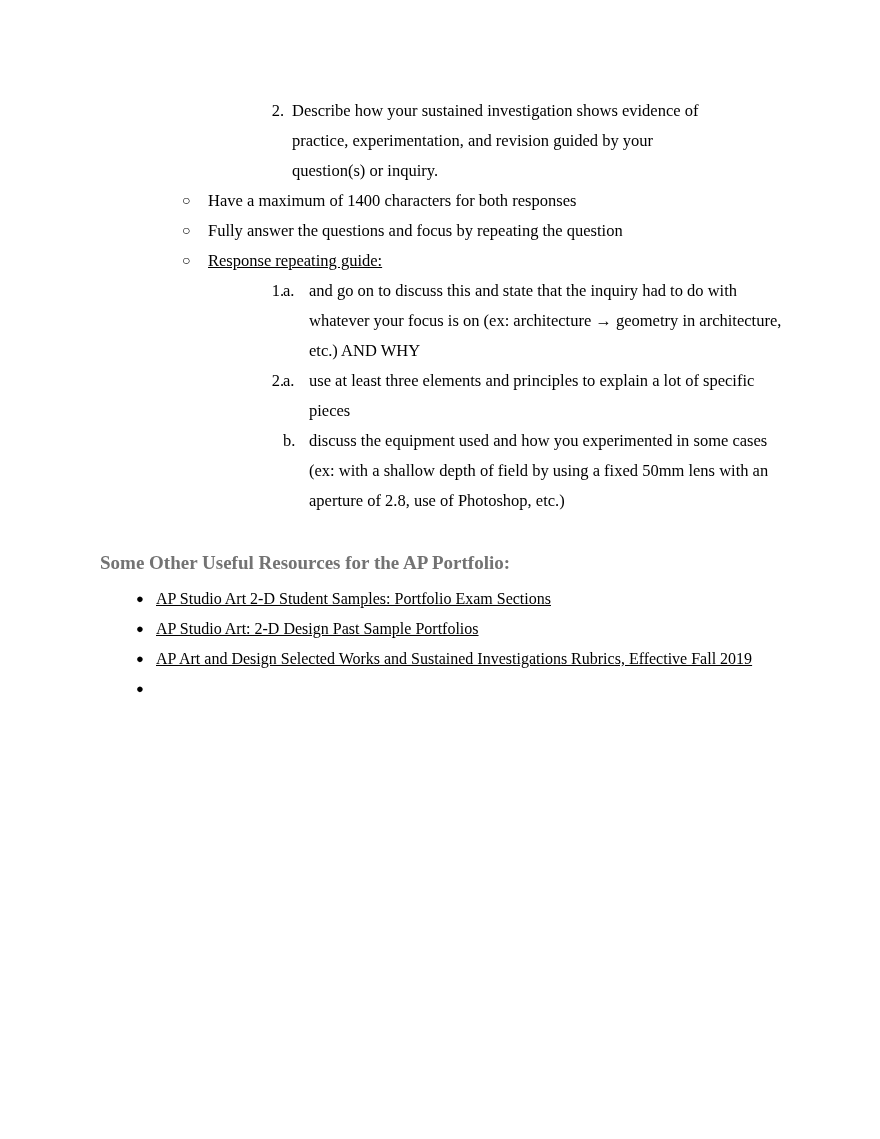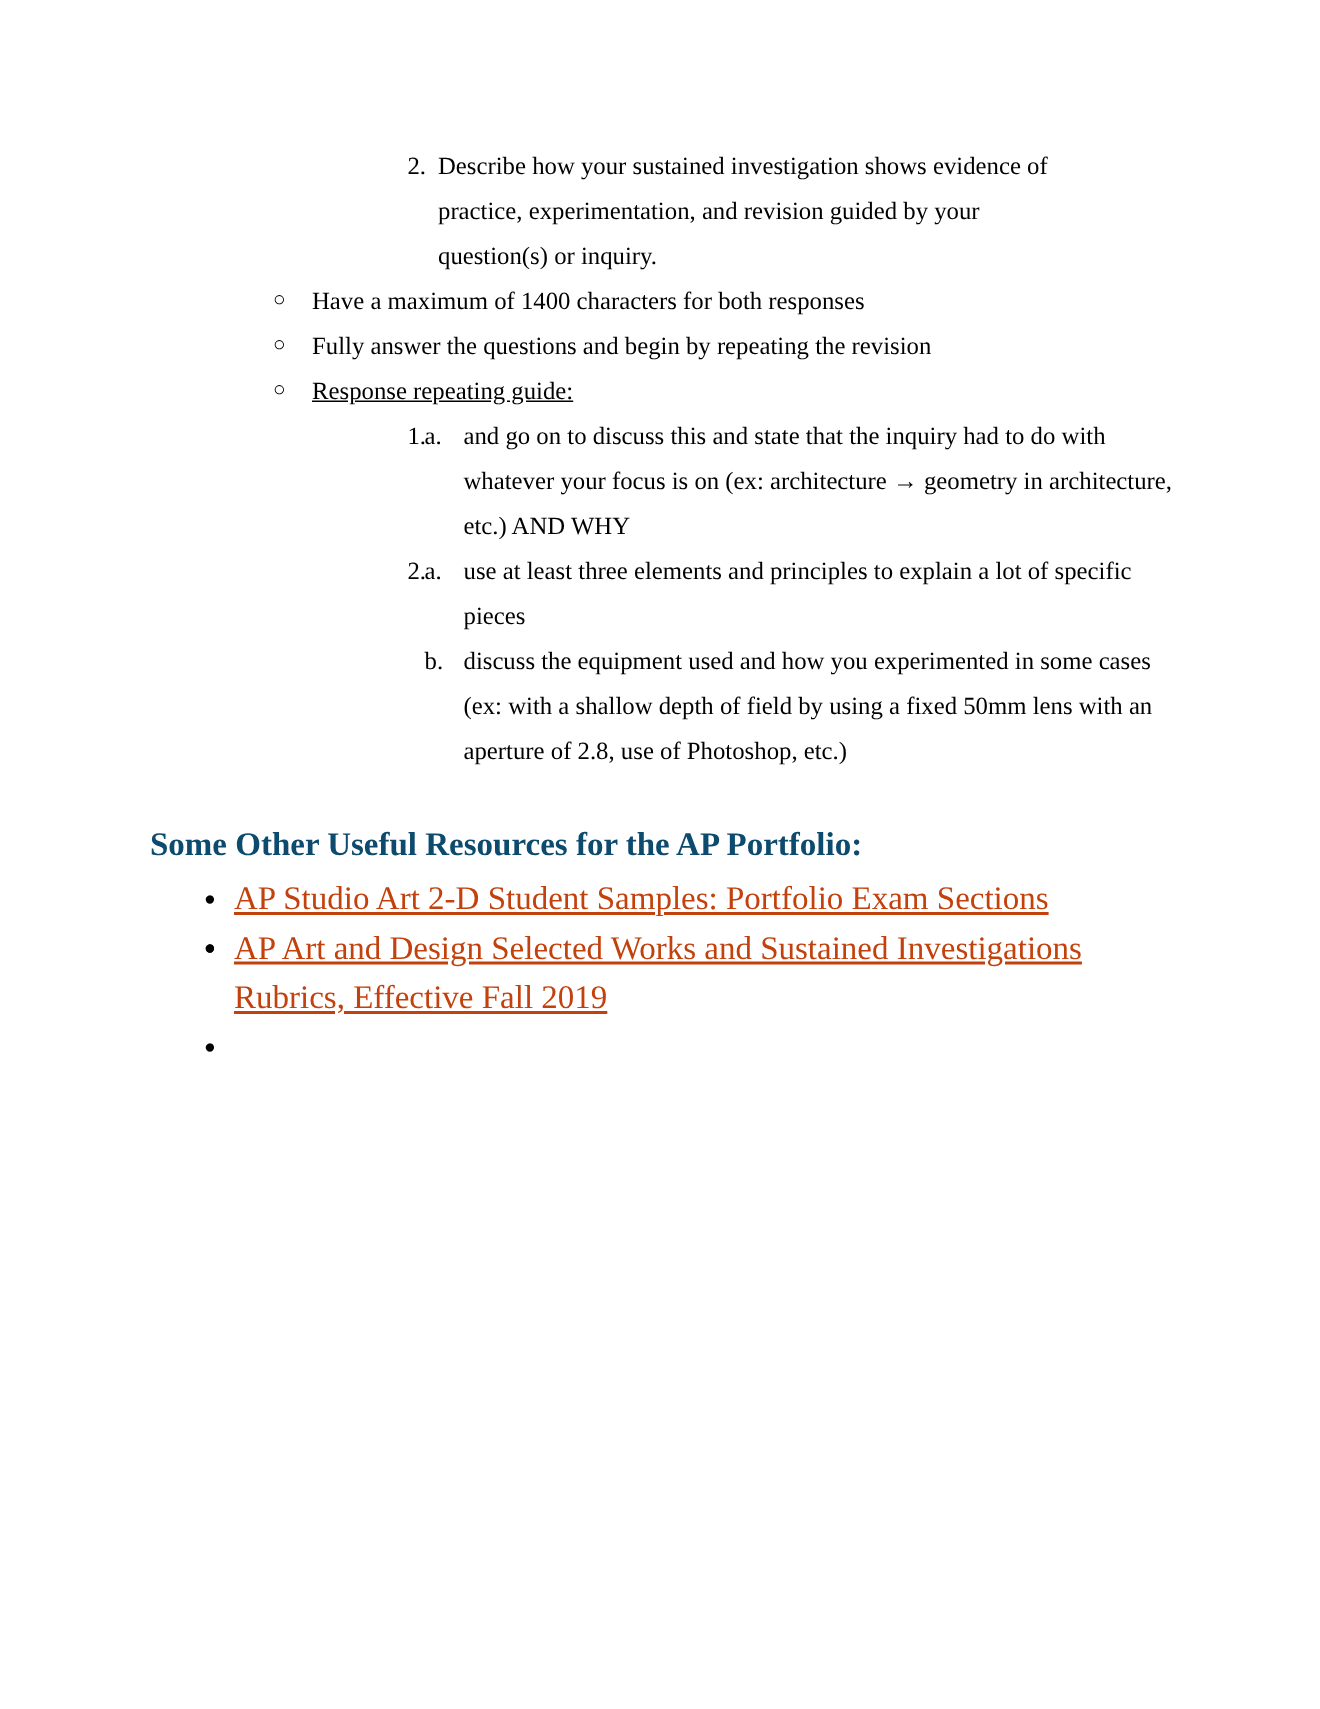"Fully answer the questions and" span.text { text: begin by repeating the revision -> focus by repeating the question }
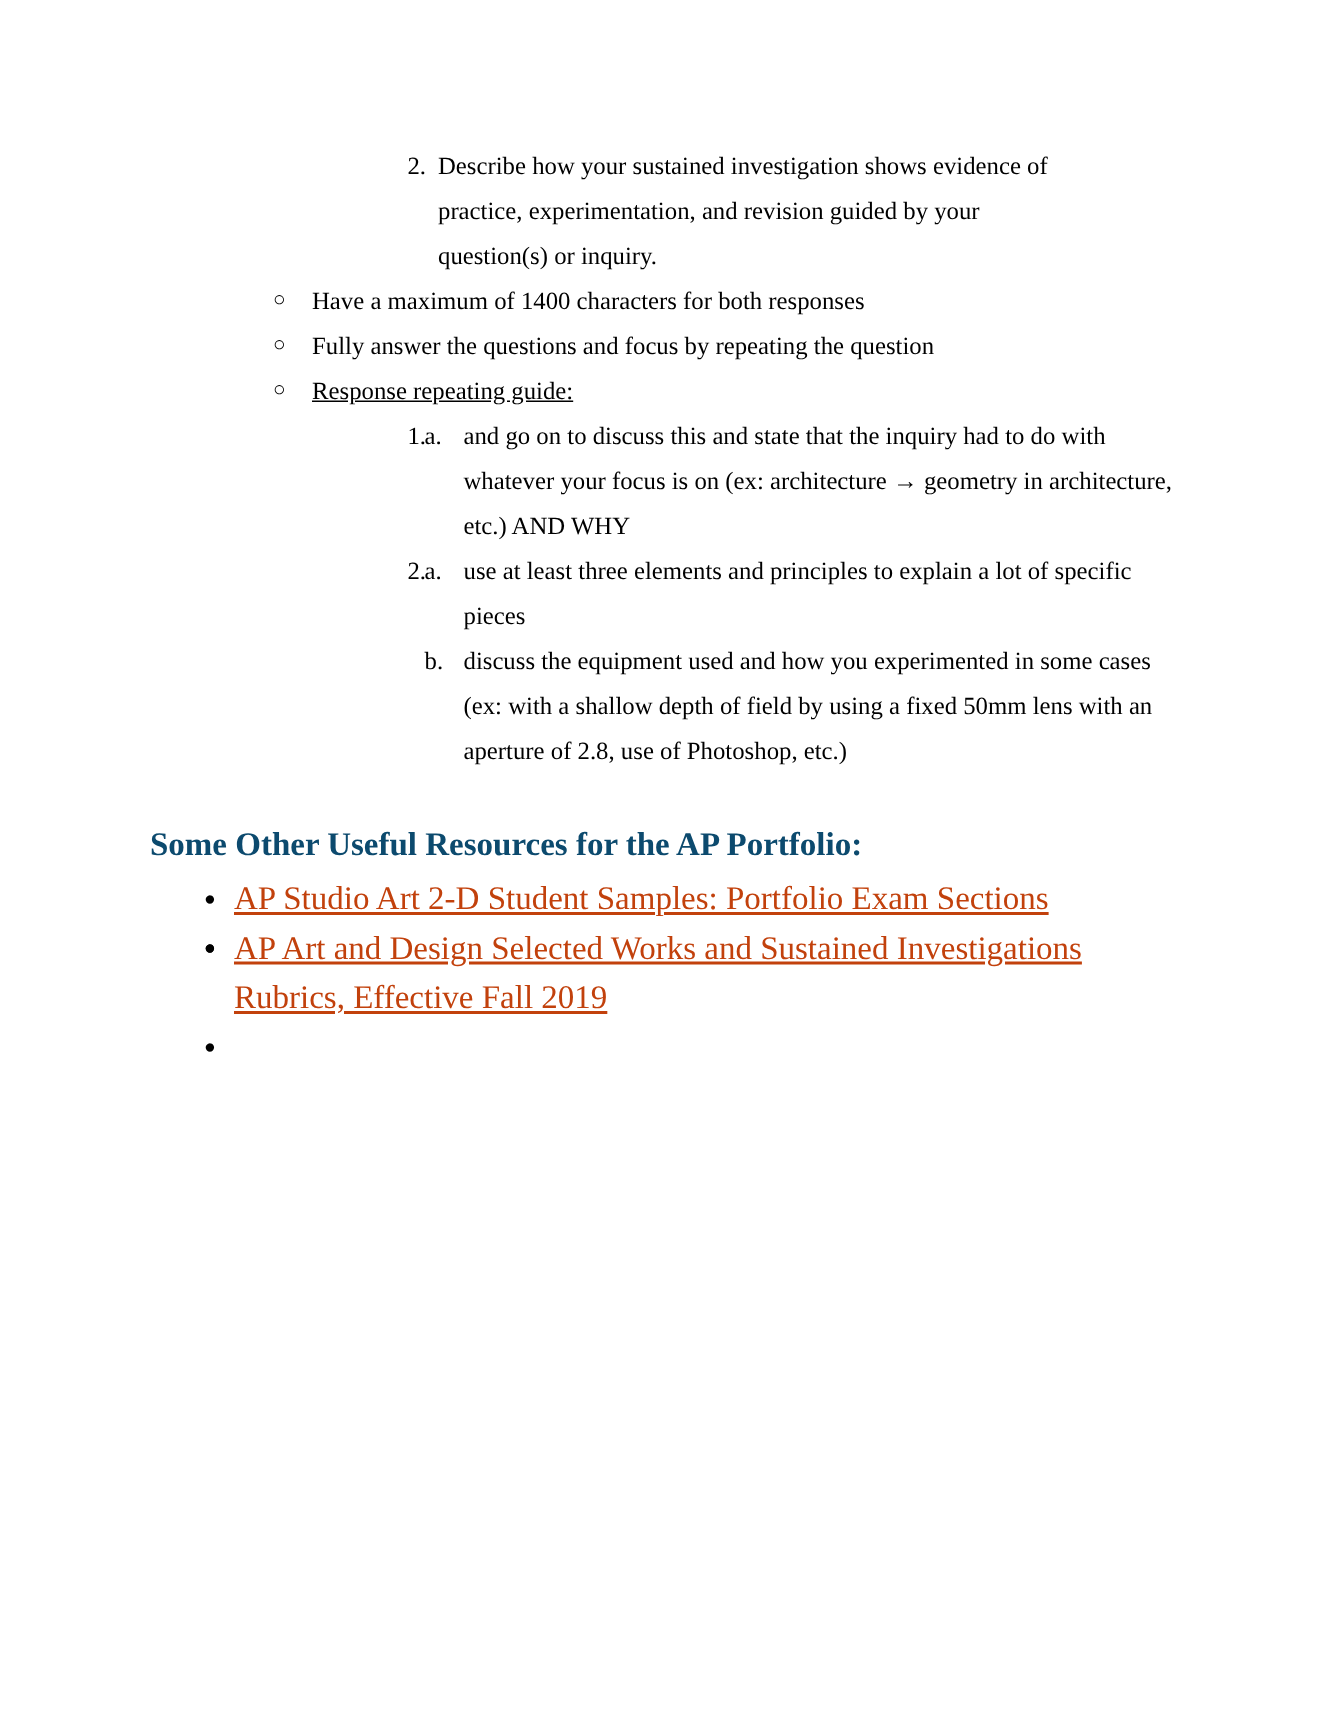"Some Other Useful Resources for" .section-heading { color: #0c4a6e -> #737373; font-size: 22px -> 19px }
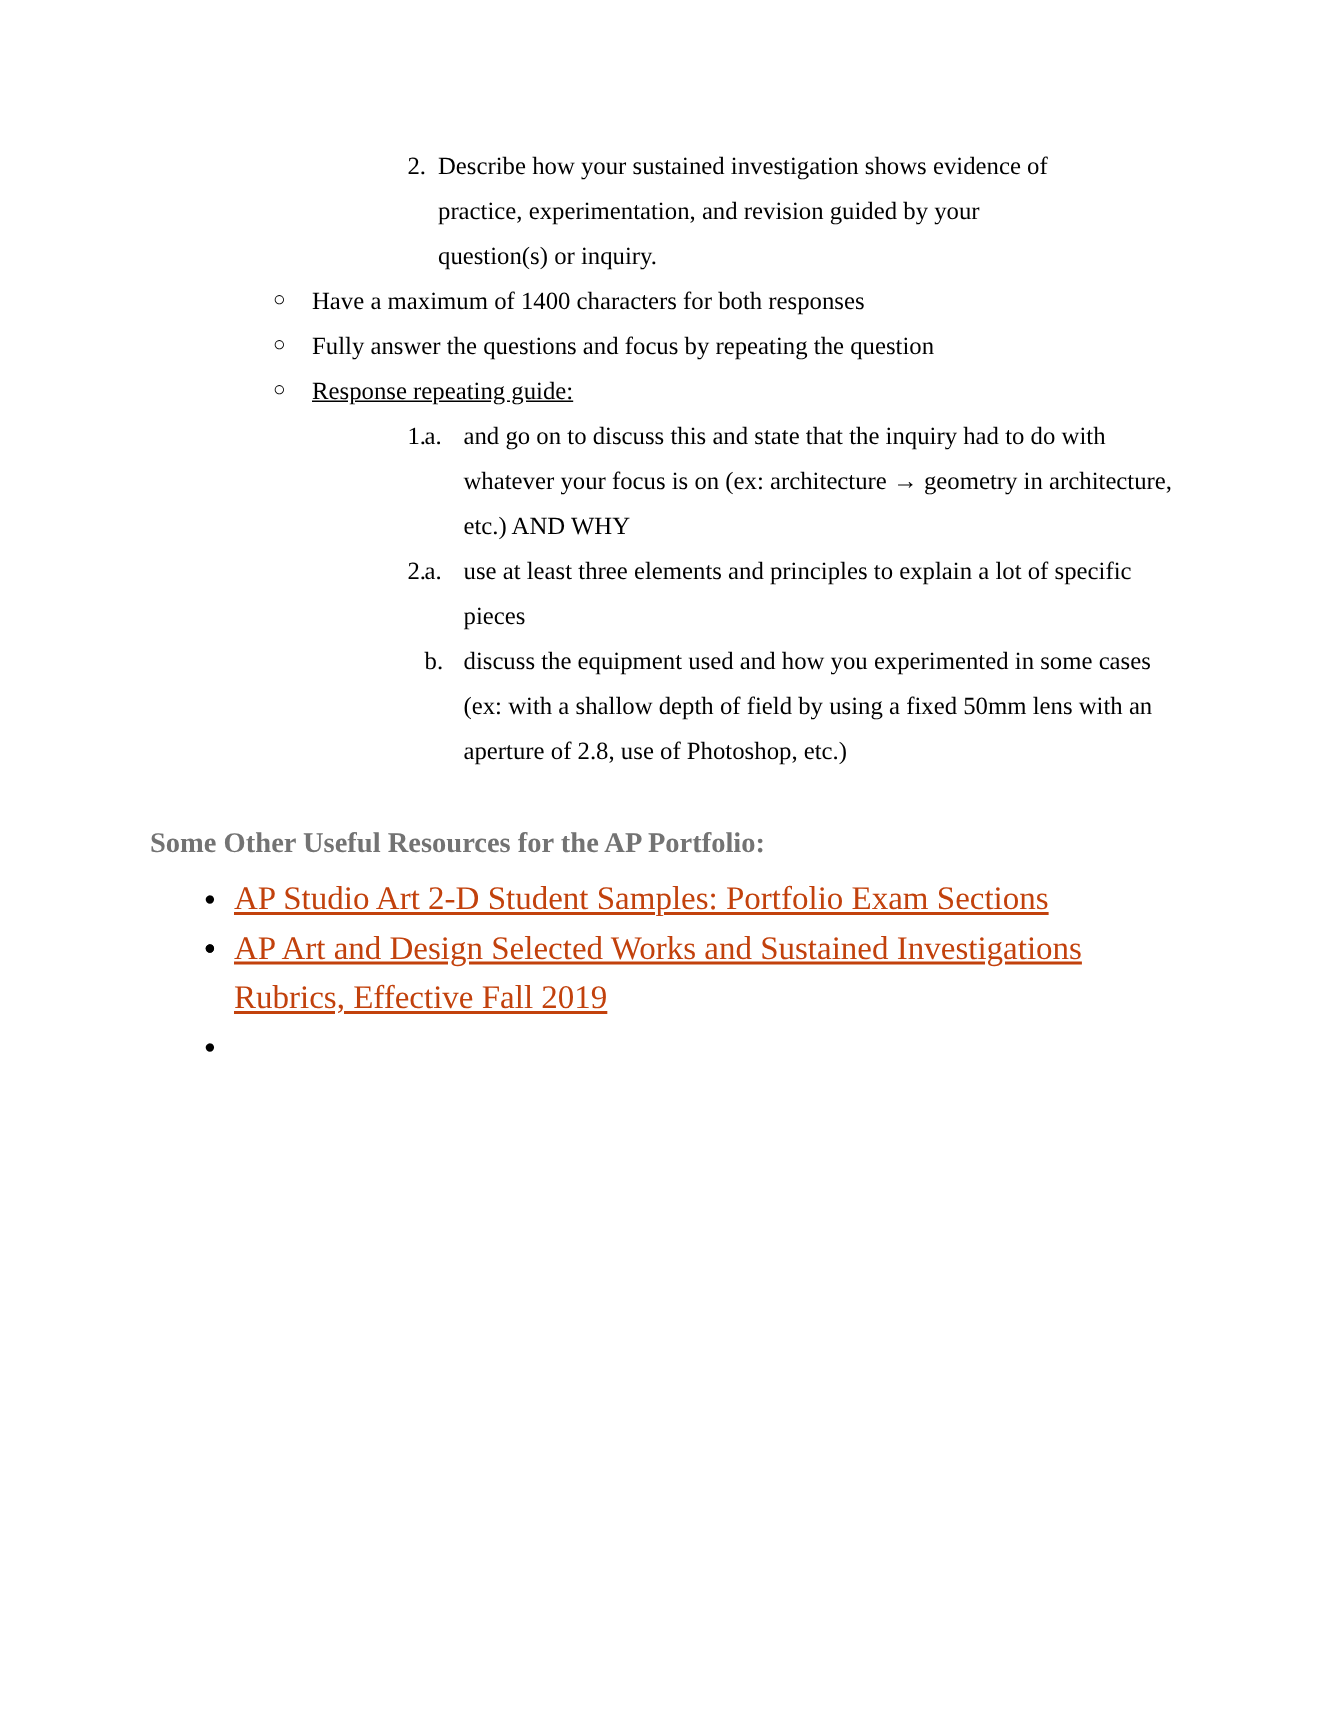"AP Studio Art 2-D Student" .link-item a { color: #c2410c -> #000000; font-size: 22px -> 16px }
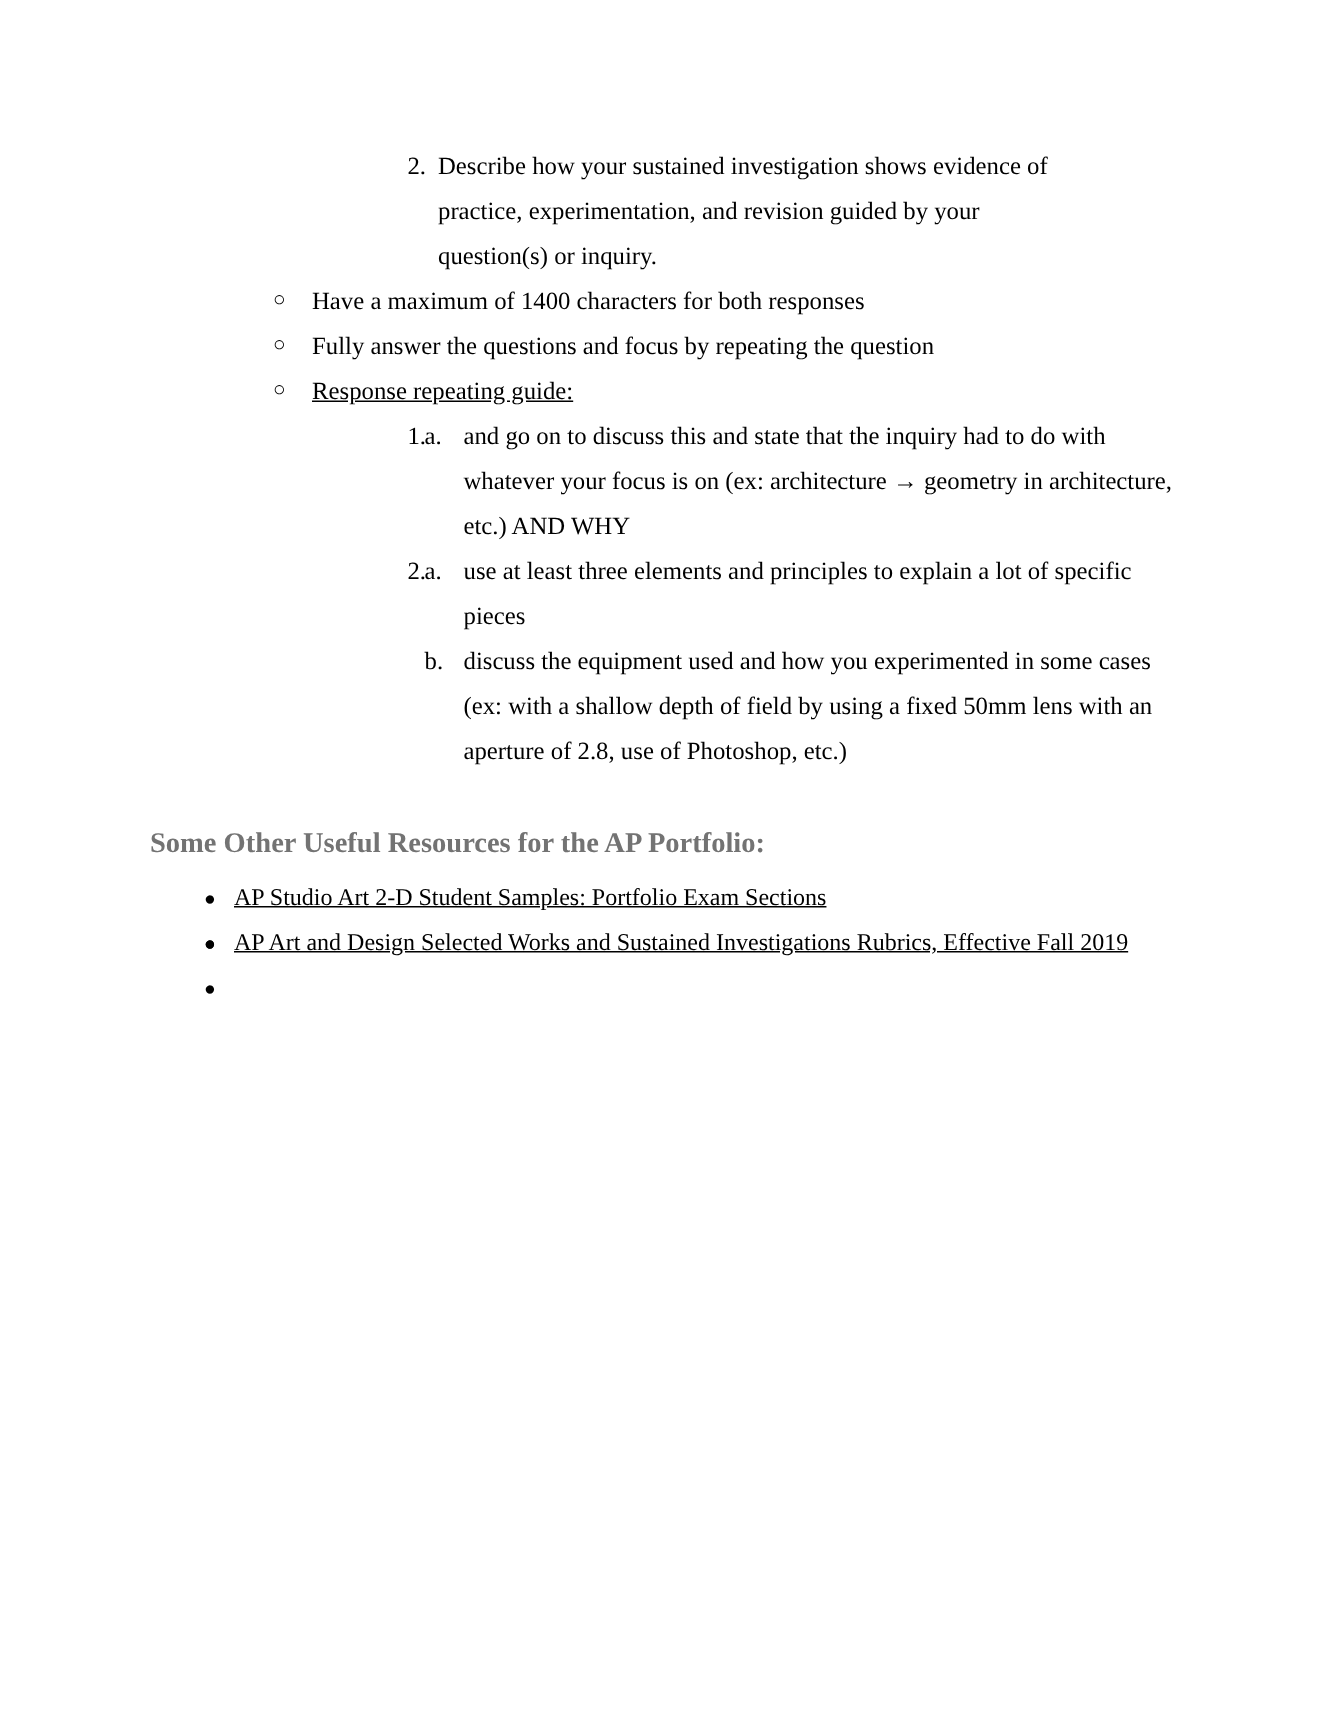"AP Studio Art: 2-D Design" a { html: none -> <a>AP Studio Art: 2-D Design Past Sample Portfolios</a> }
